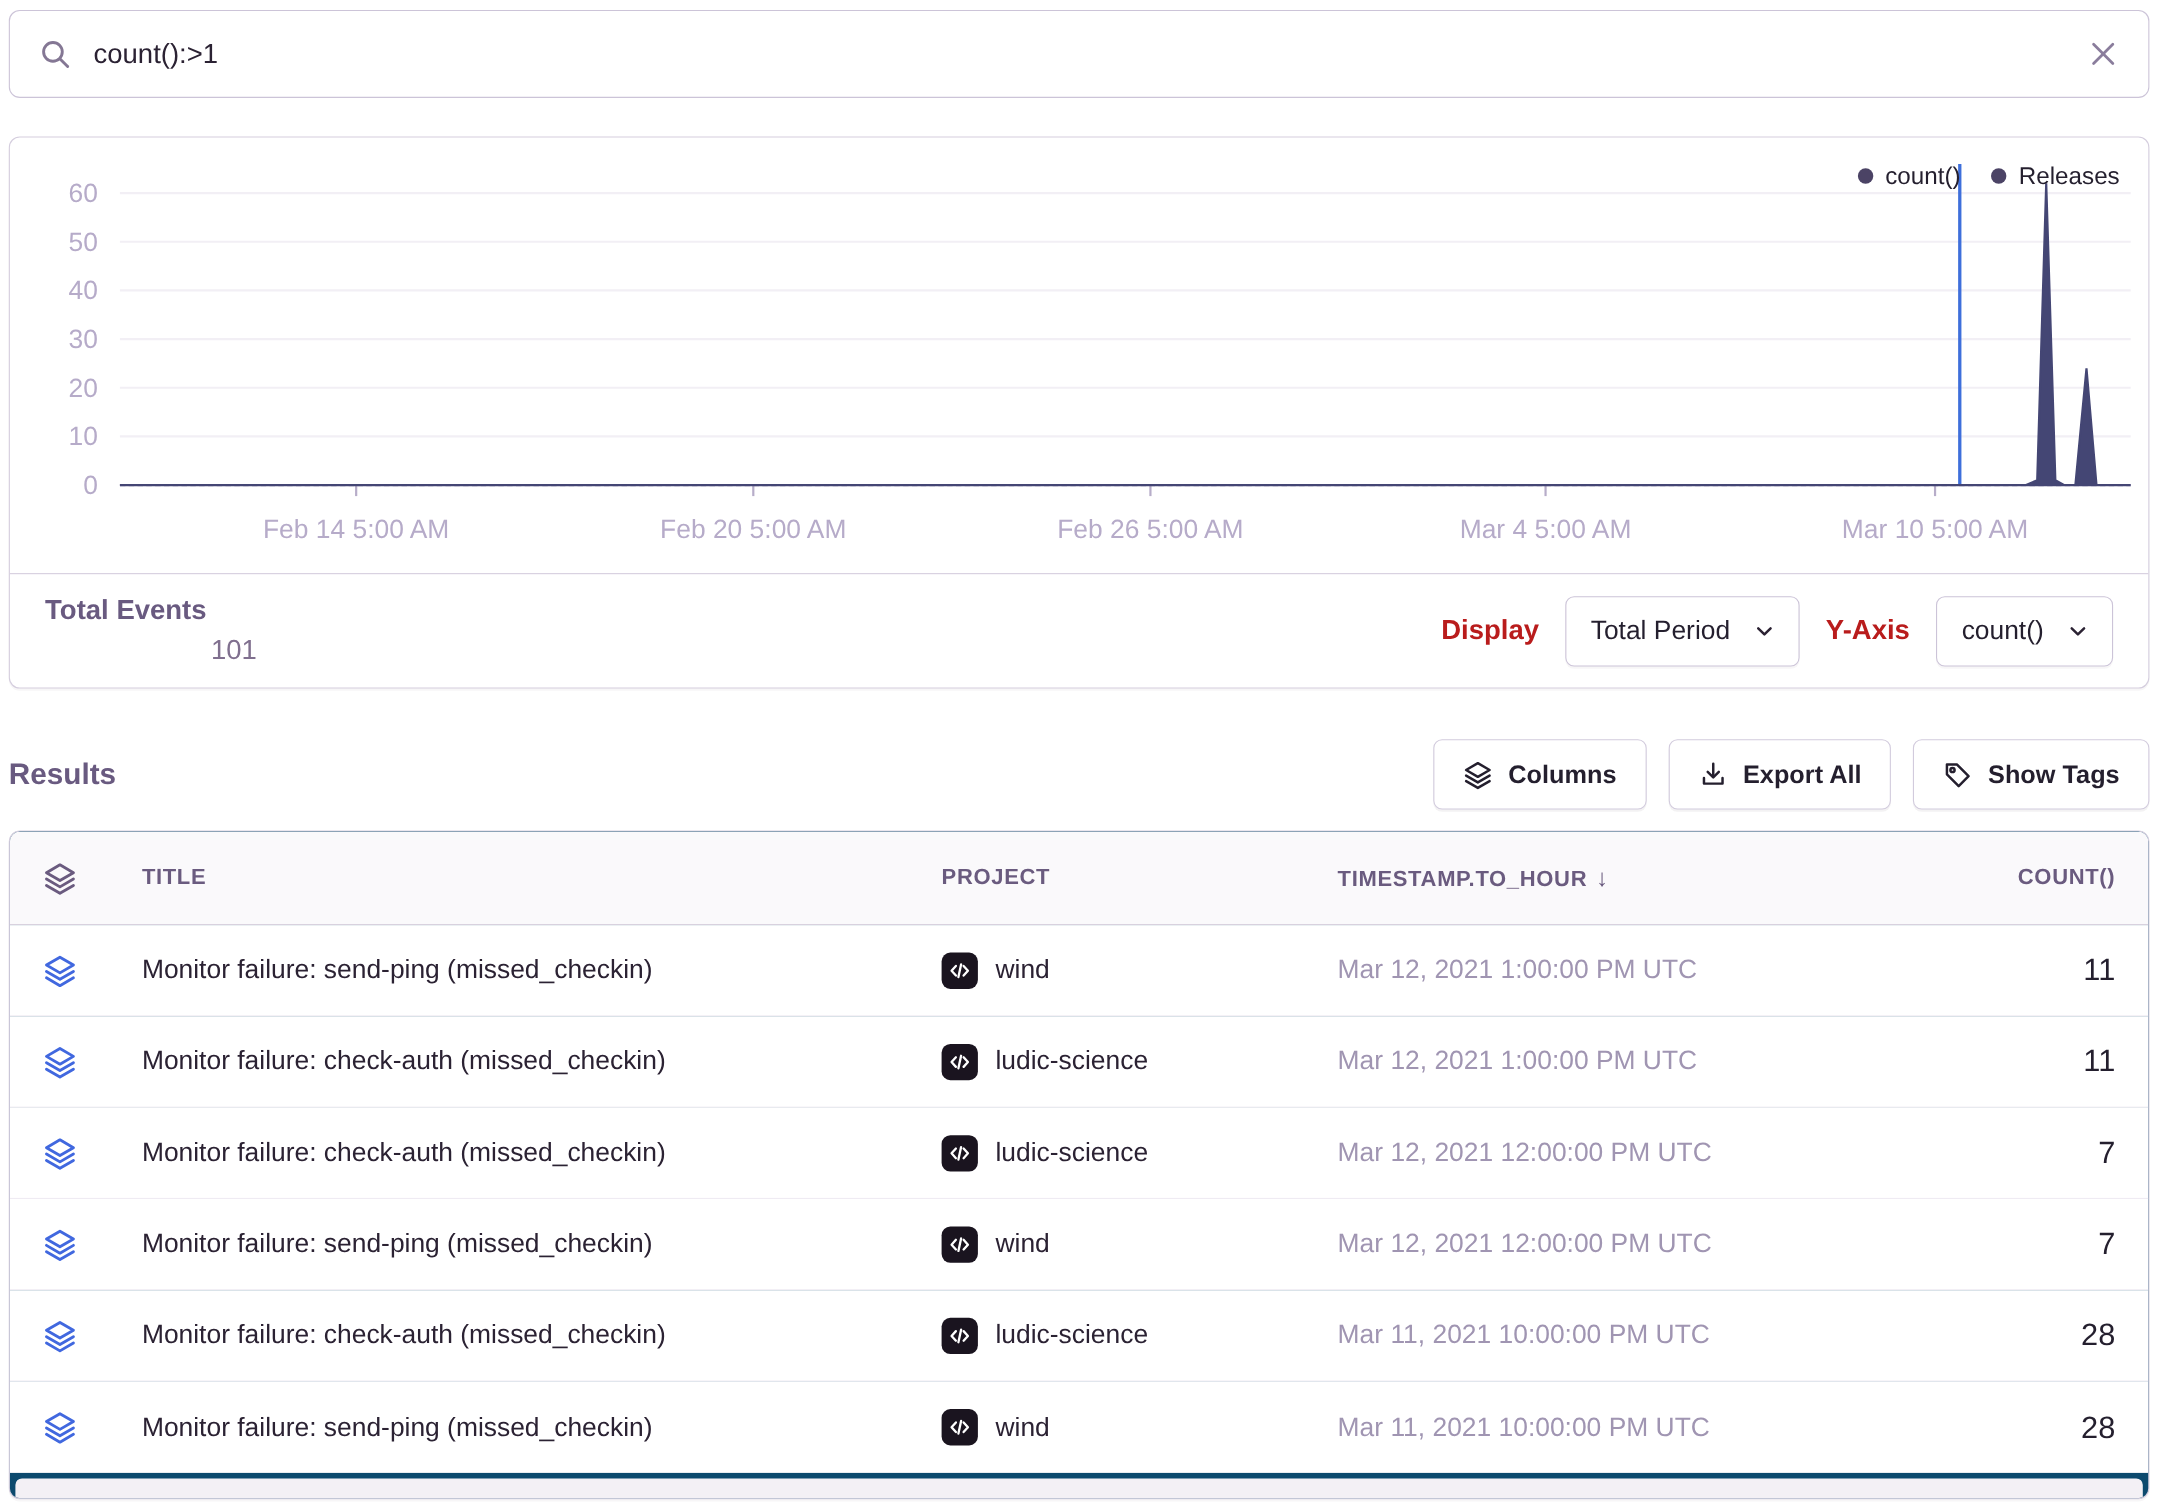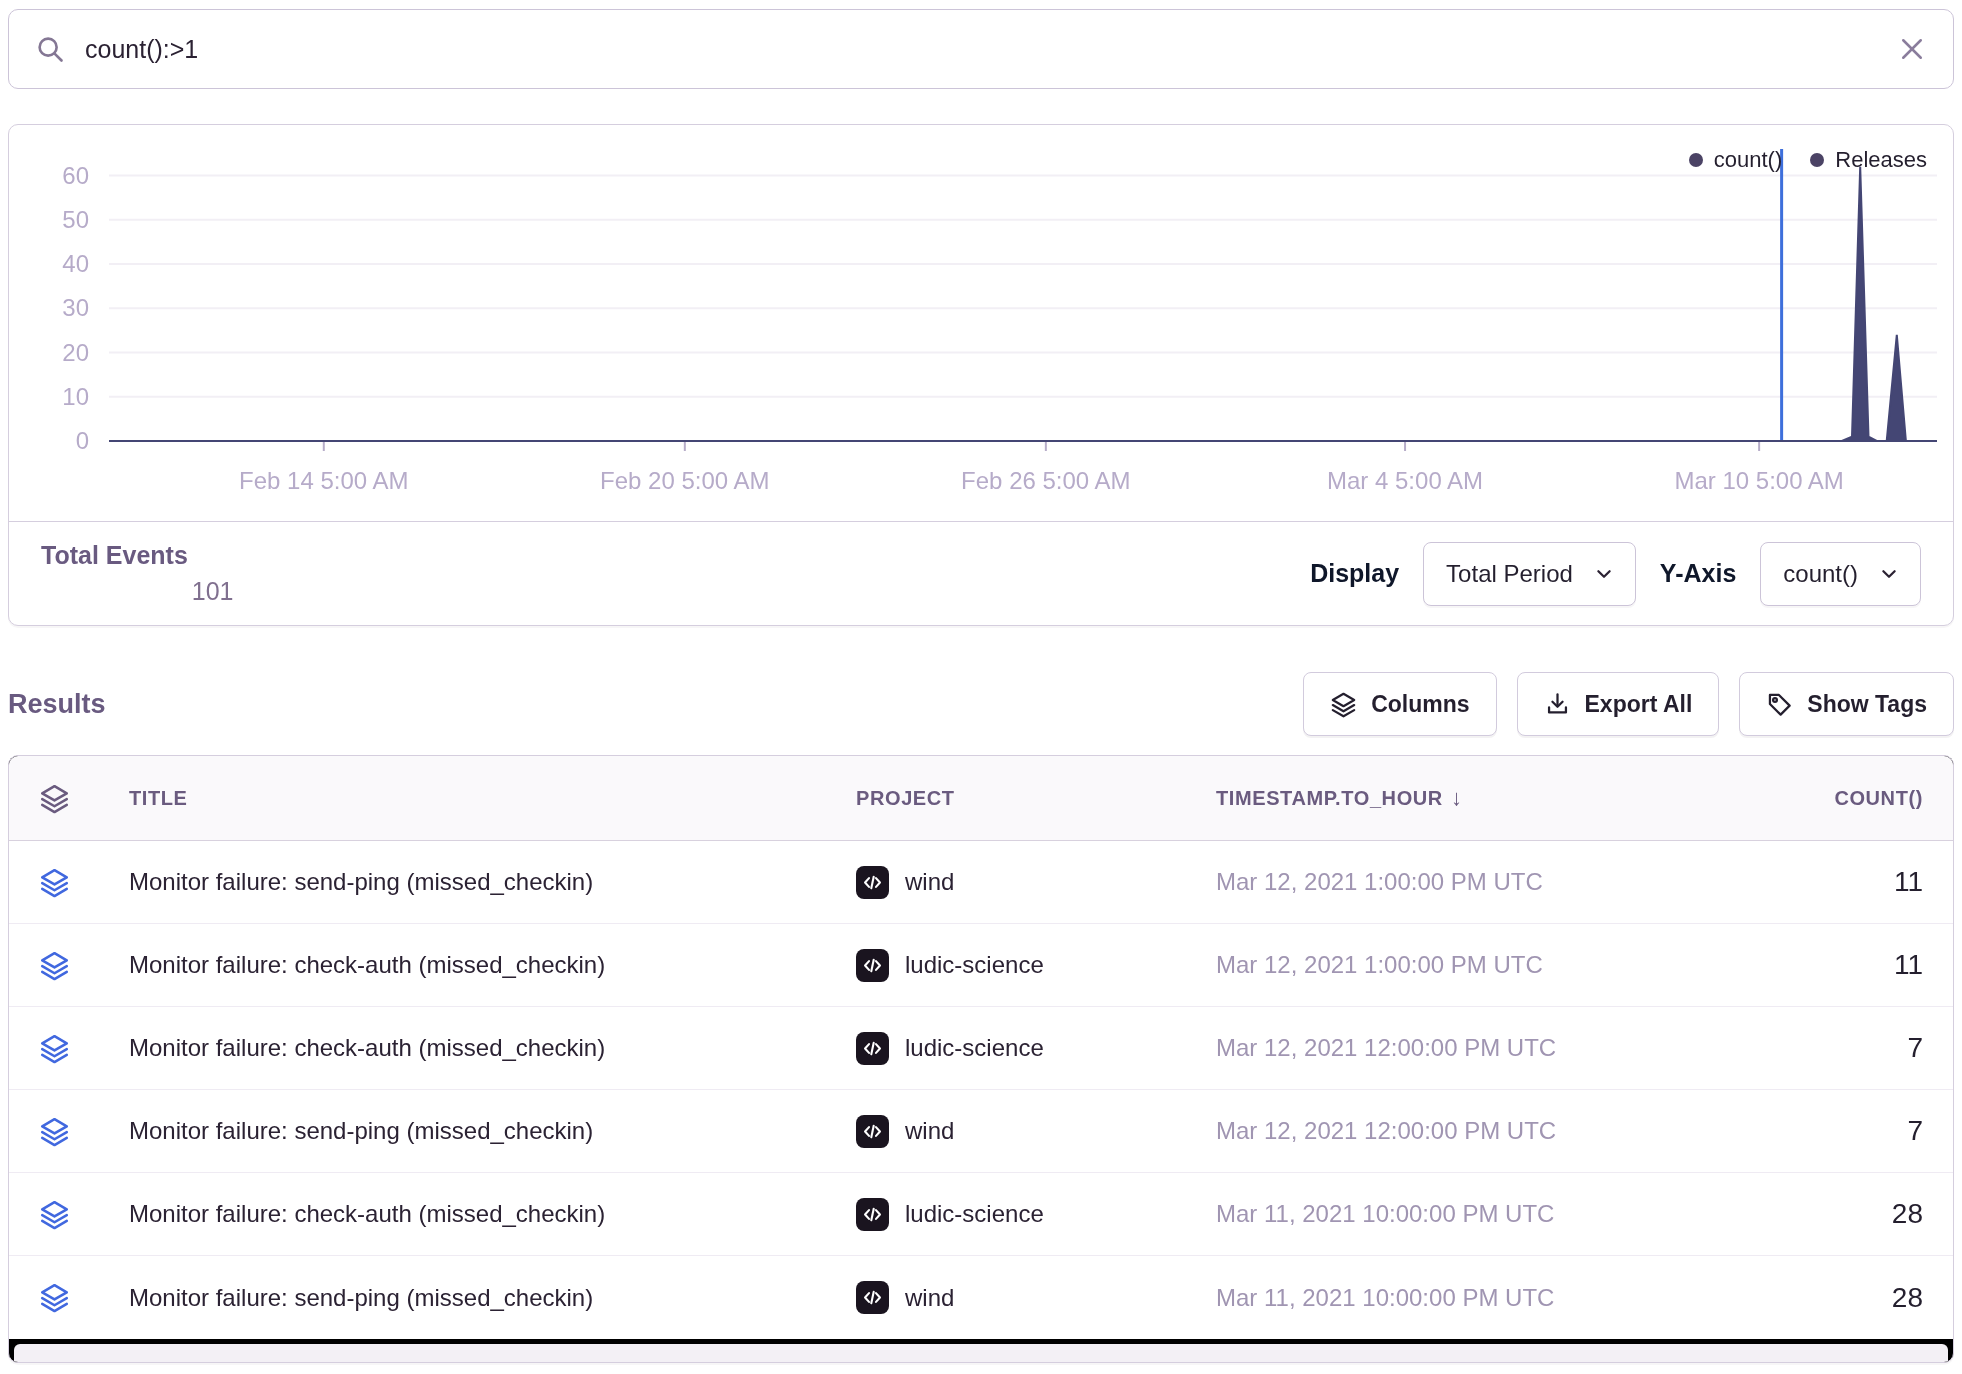"Display" .control-label { color: #0f172a -> #b91c1c }
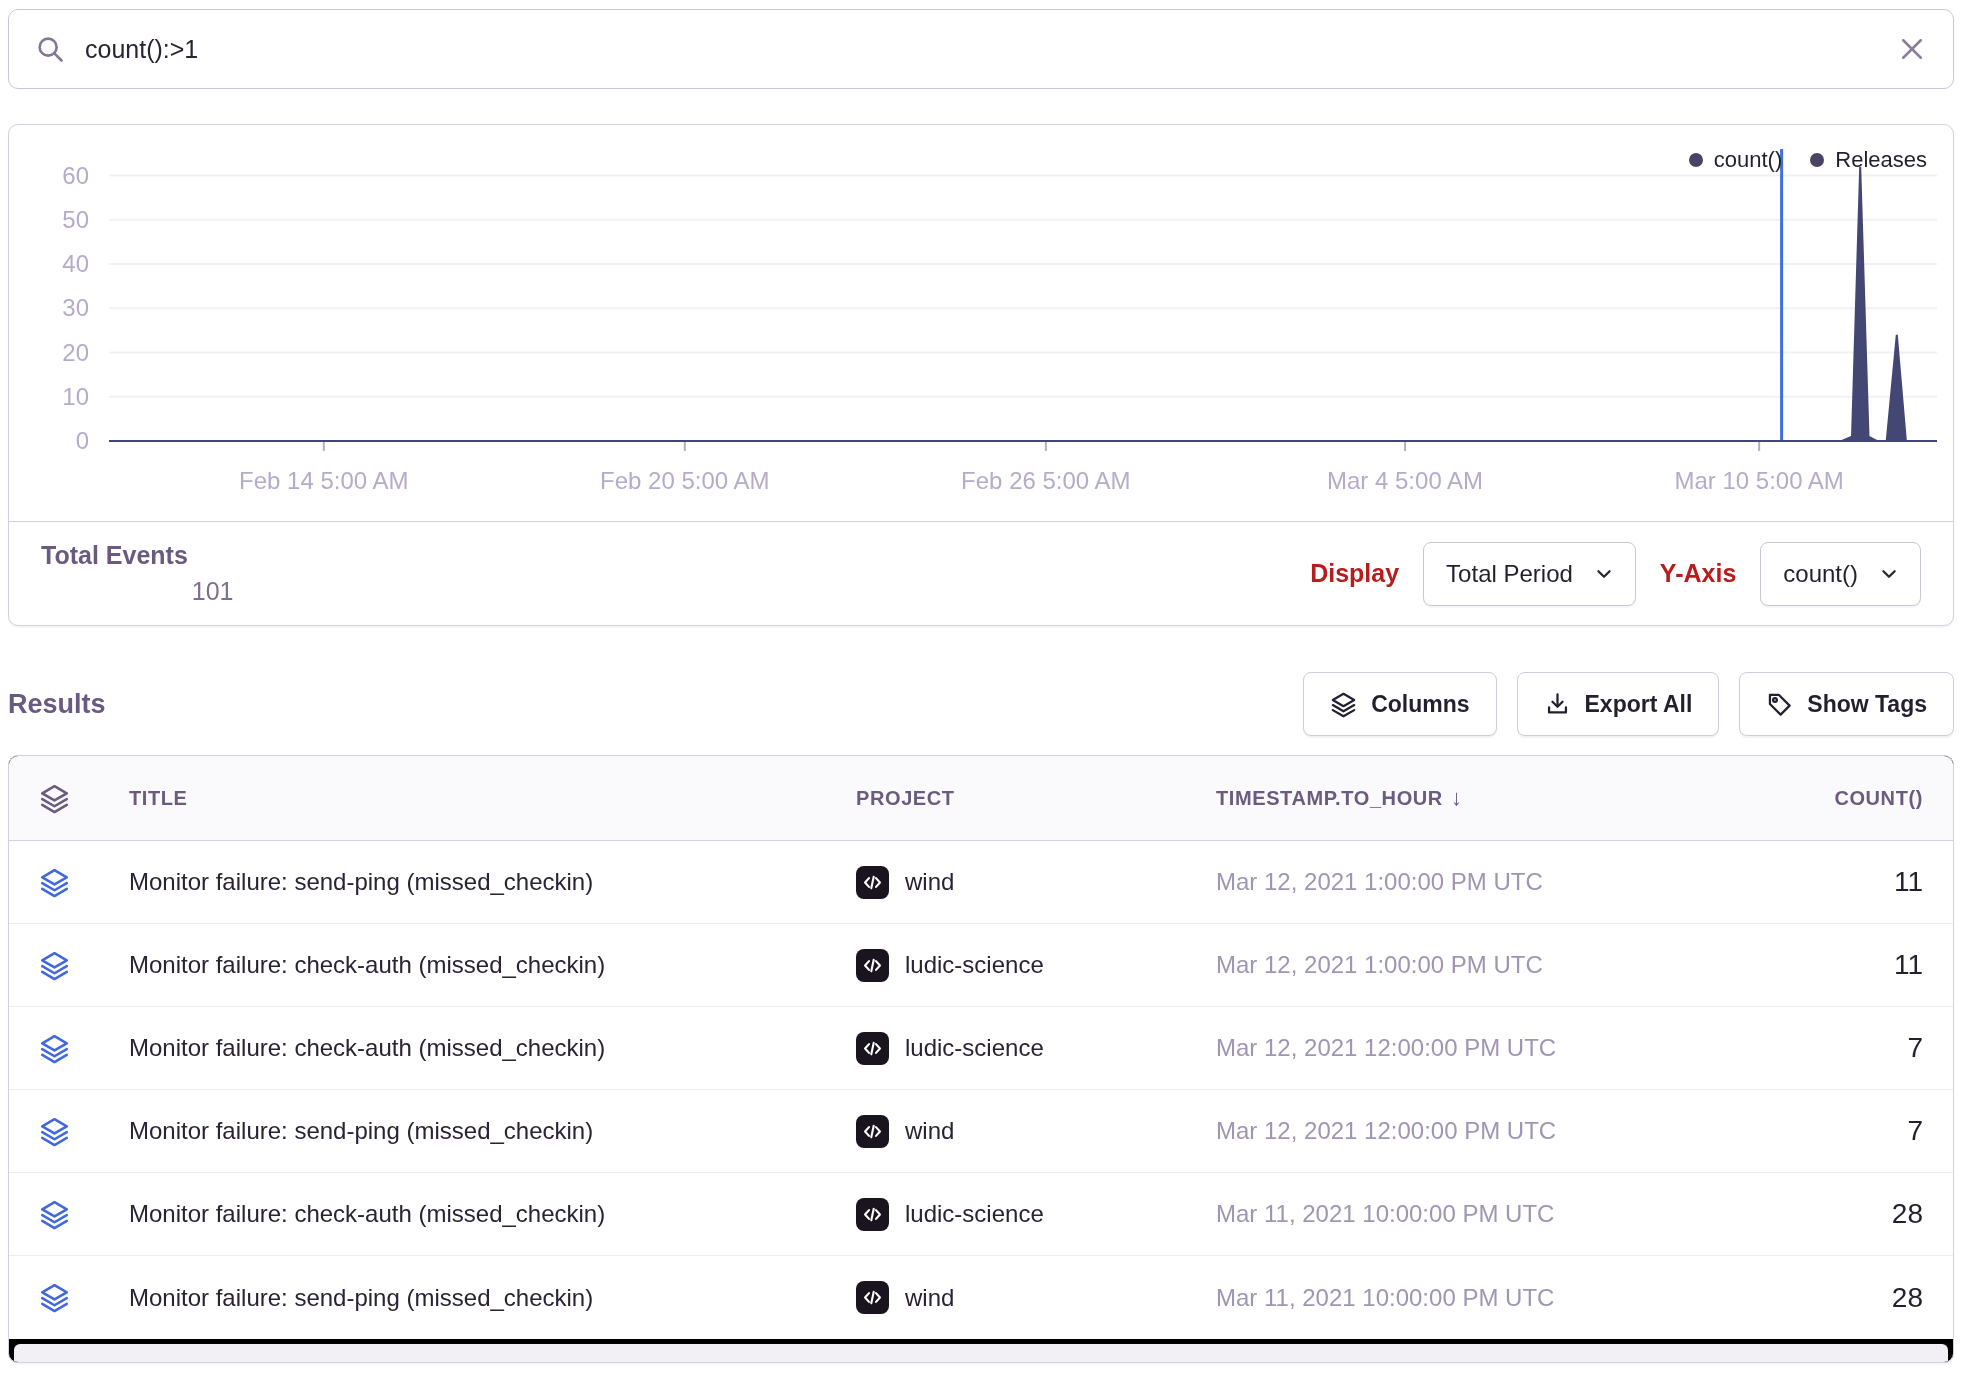"TITLE" .table-panel { background: #000000 -> #0c4a6e }
